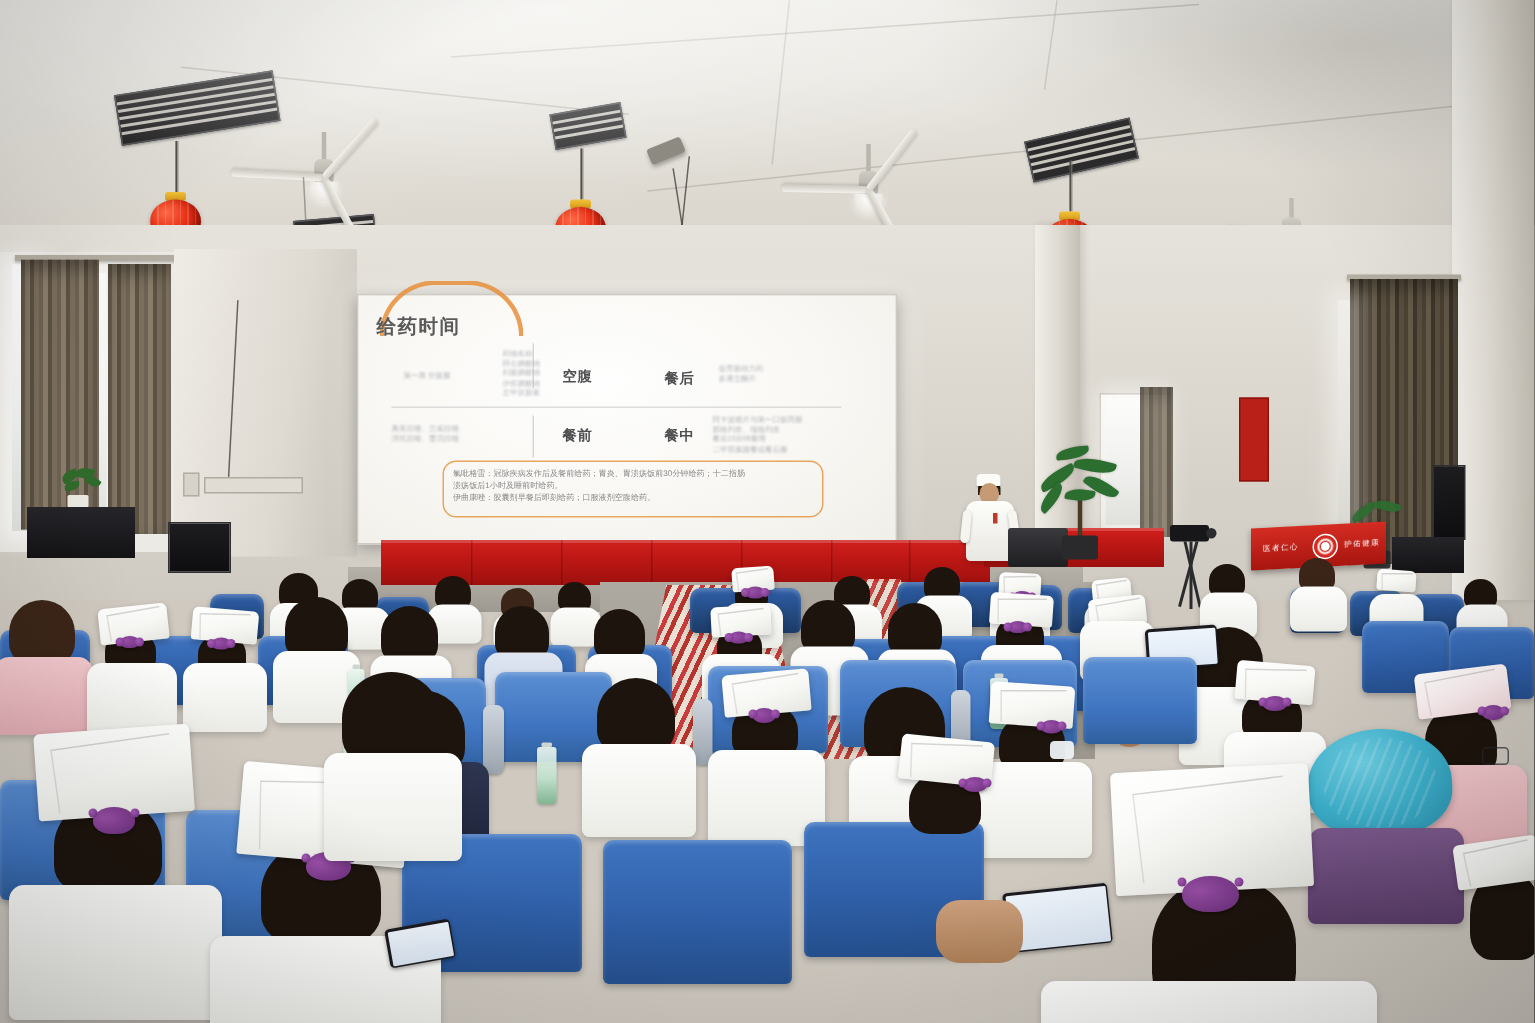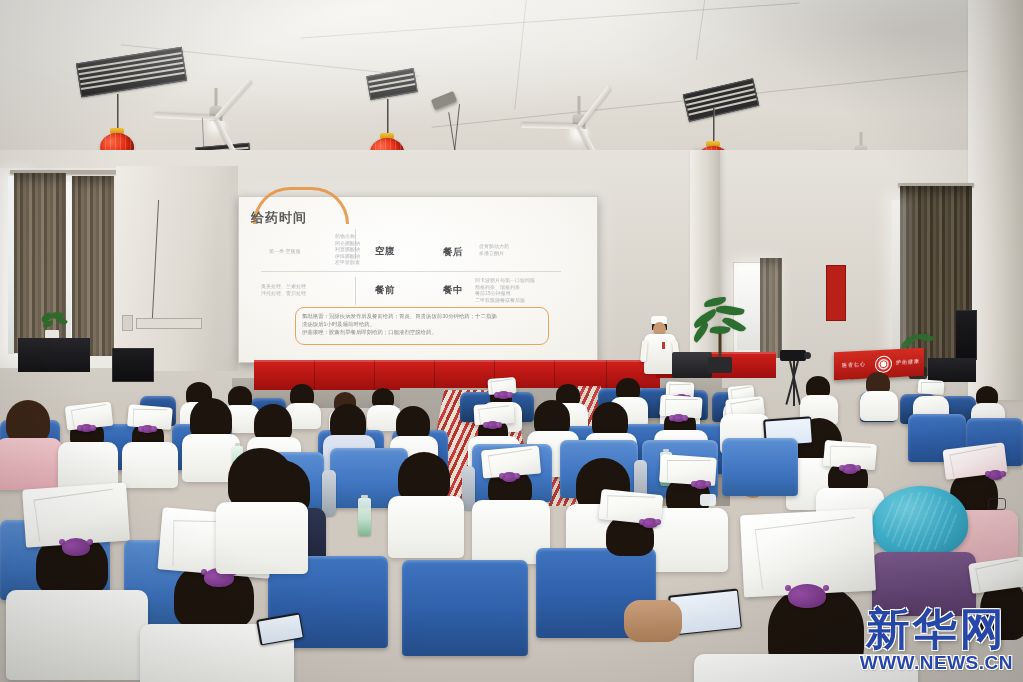"新华网" div.watermark { html: <div> <div>新华网</div> <div>WWW.NEWS.CN</div> </div> -> none }
